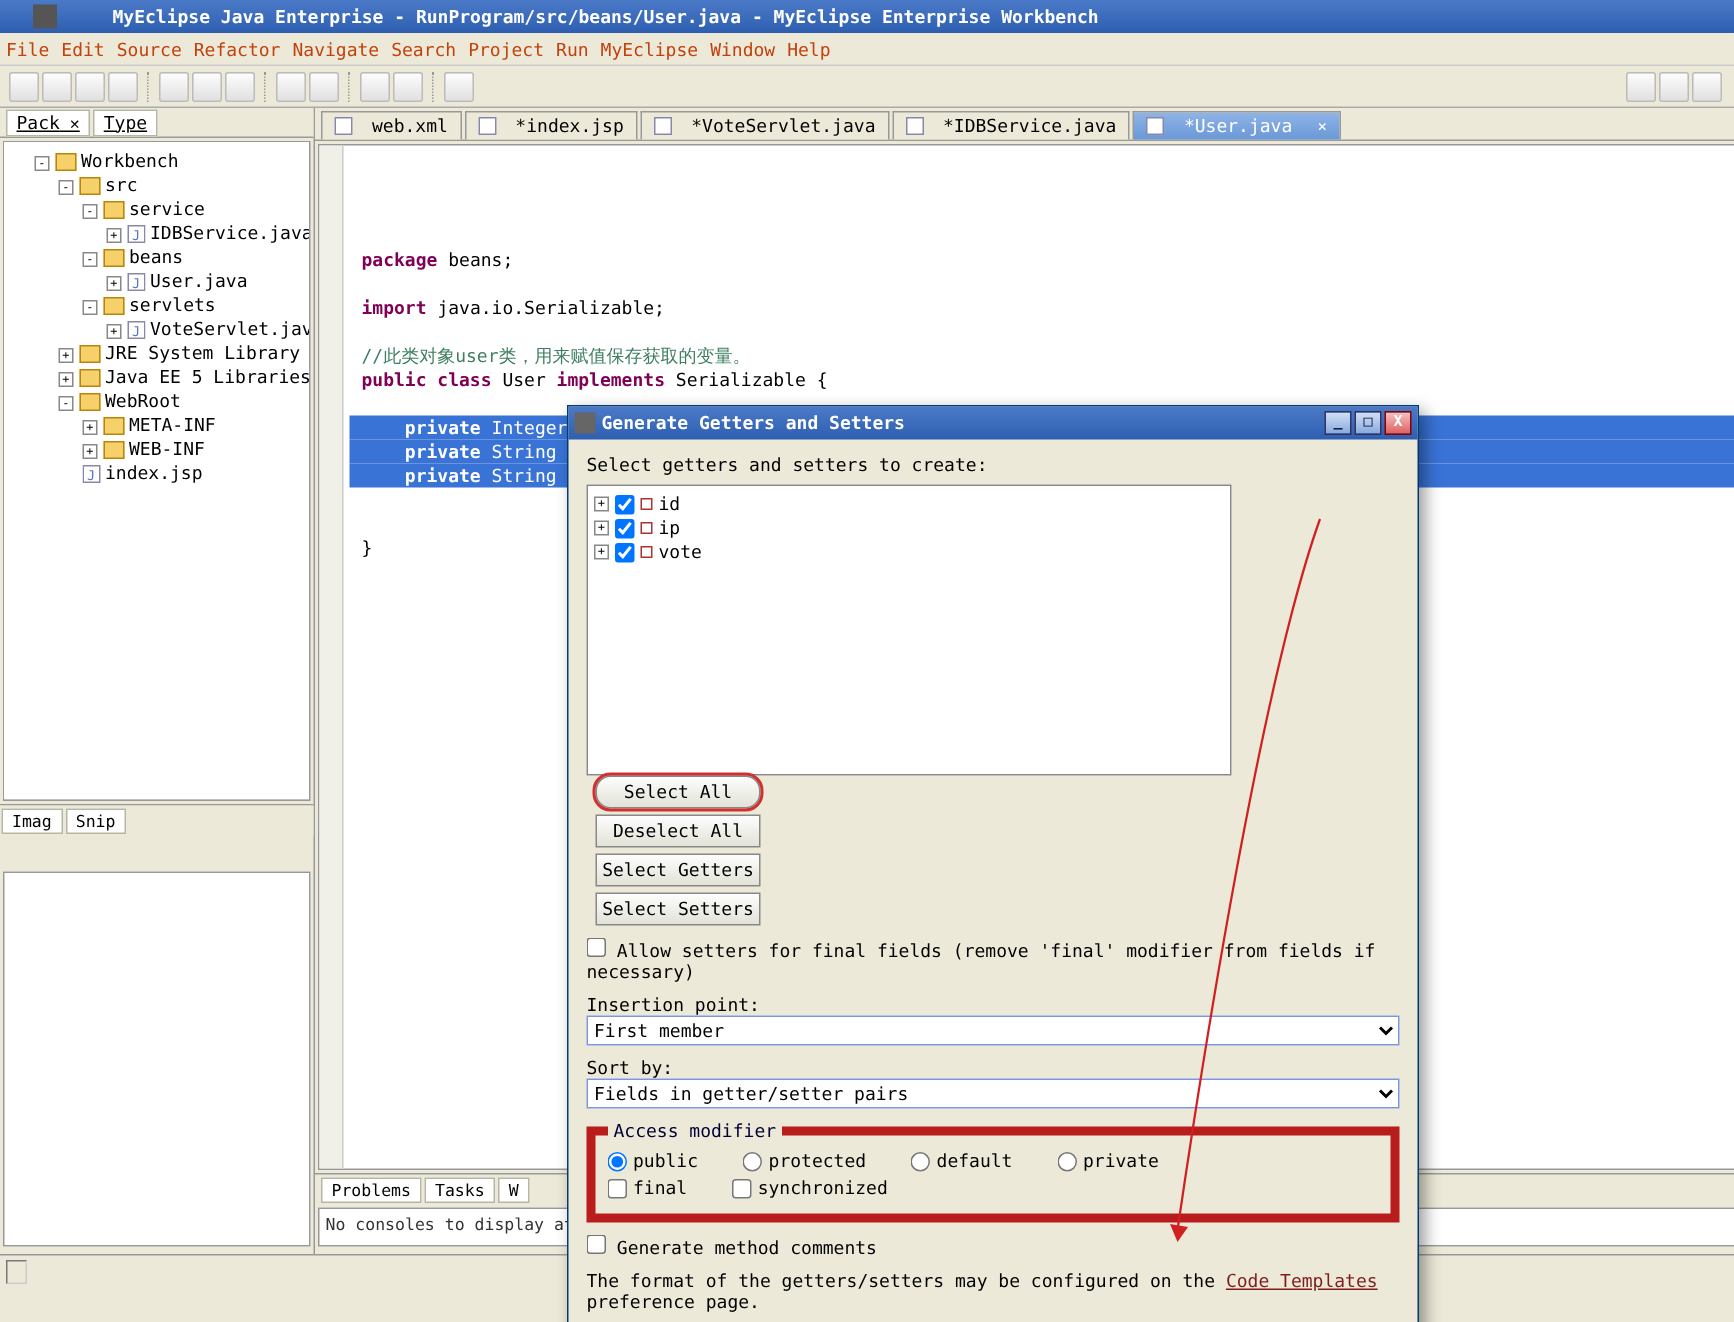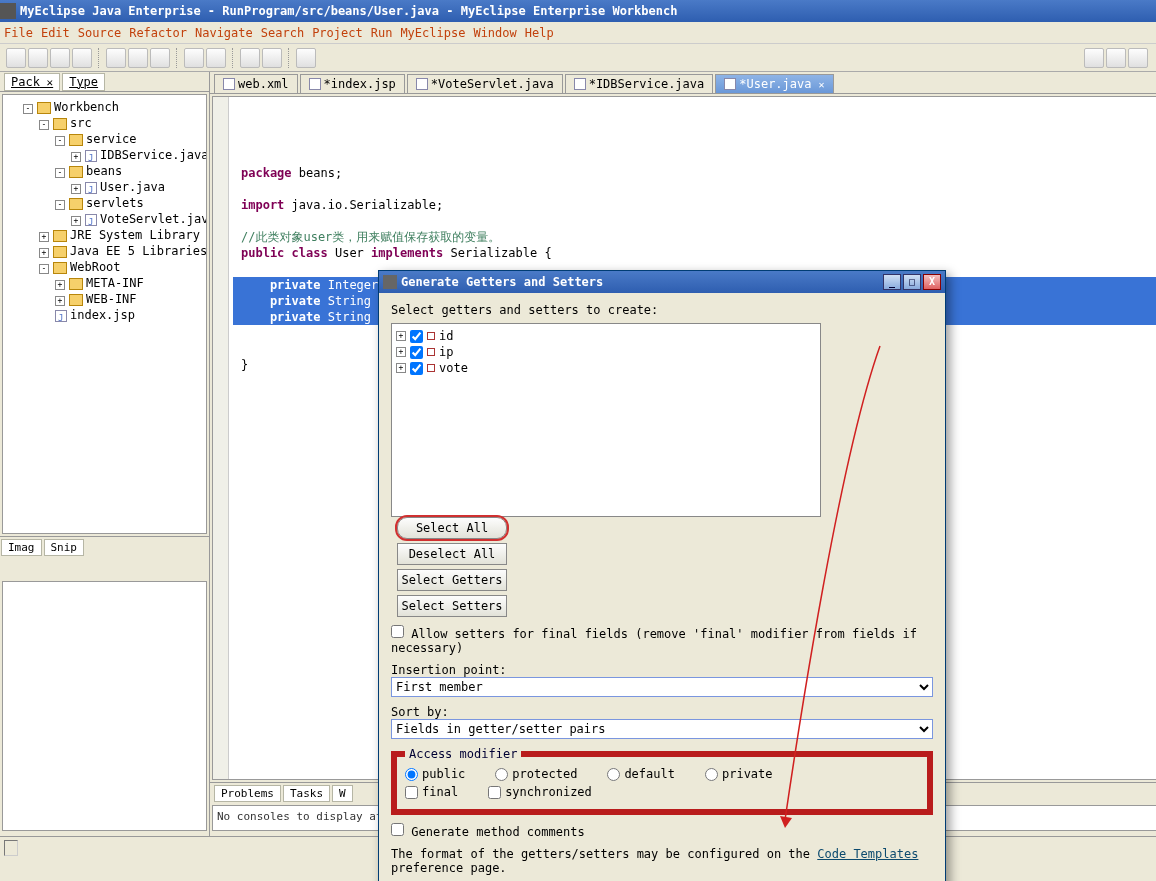"MyEclipse Java Enterprise -" .titlebar { gap: none -> 33px; padding: 0 0 -> 0 22px }
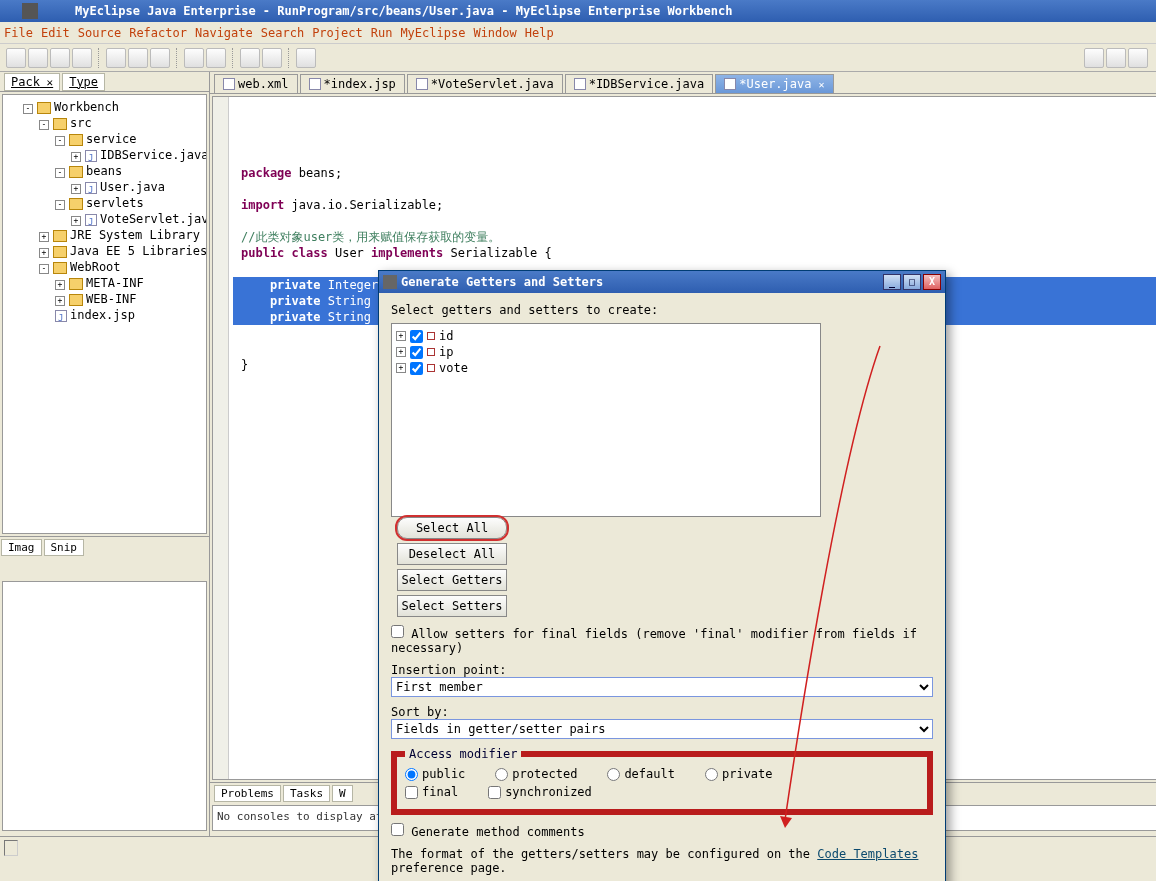"web.xml" .editortabs .tab { gap: 3px -> 13px }
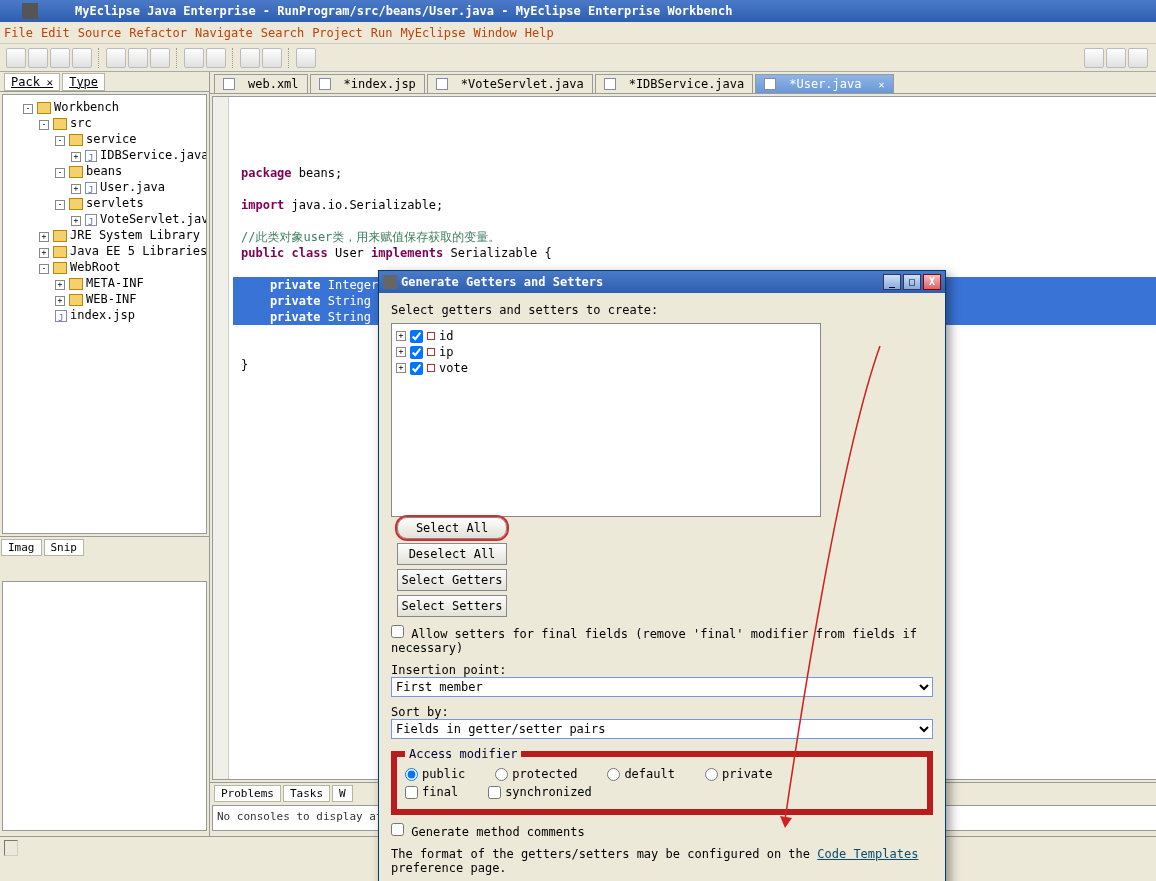"Code Templates" .dialog .hint a { color: #0c4a6e -> #7f1d1d }
